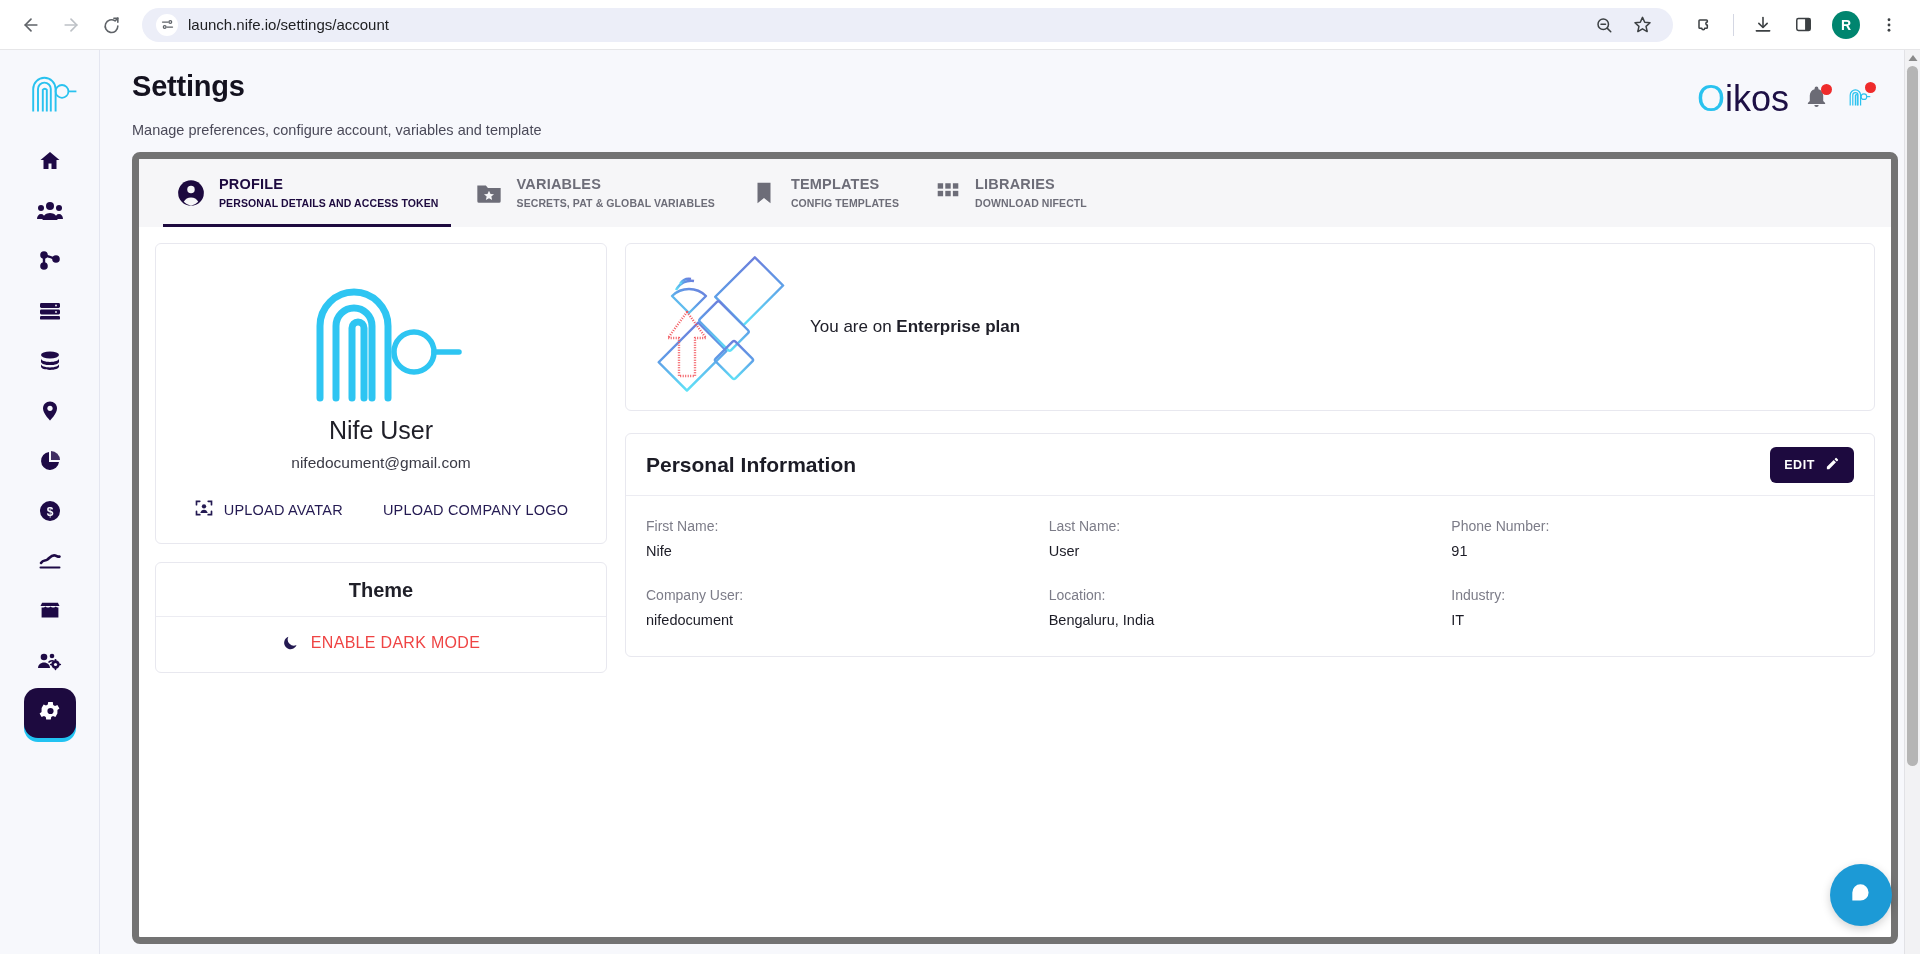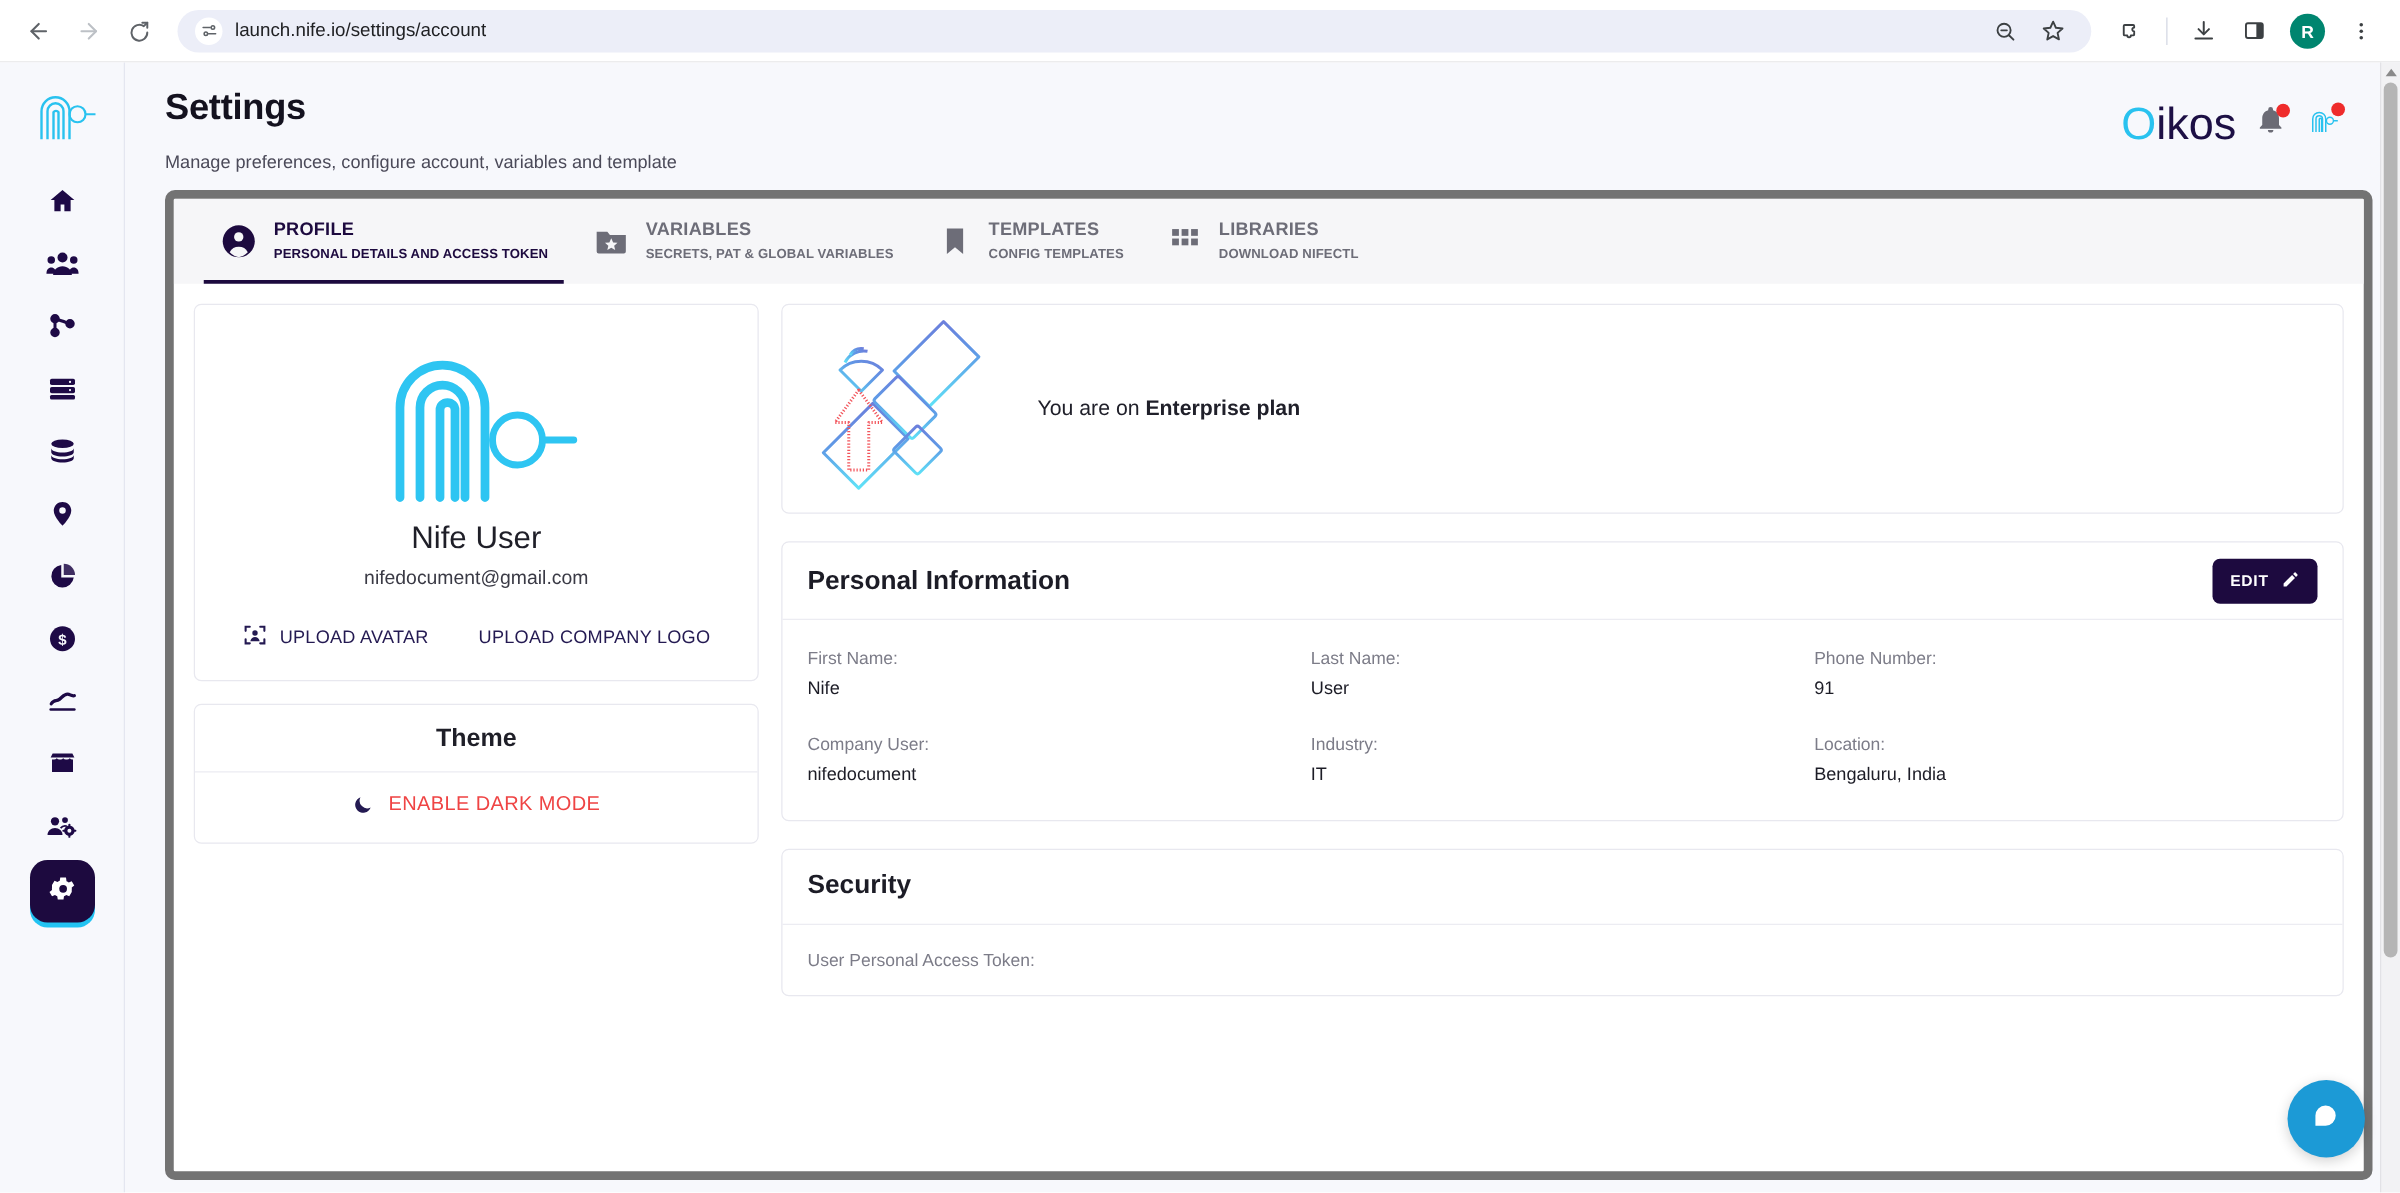"You are on Enterprise plan" .plan-text { margin-left: 20px -> none }
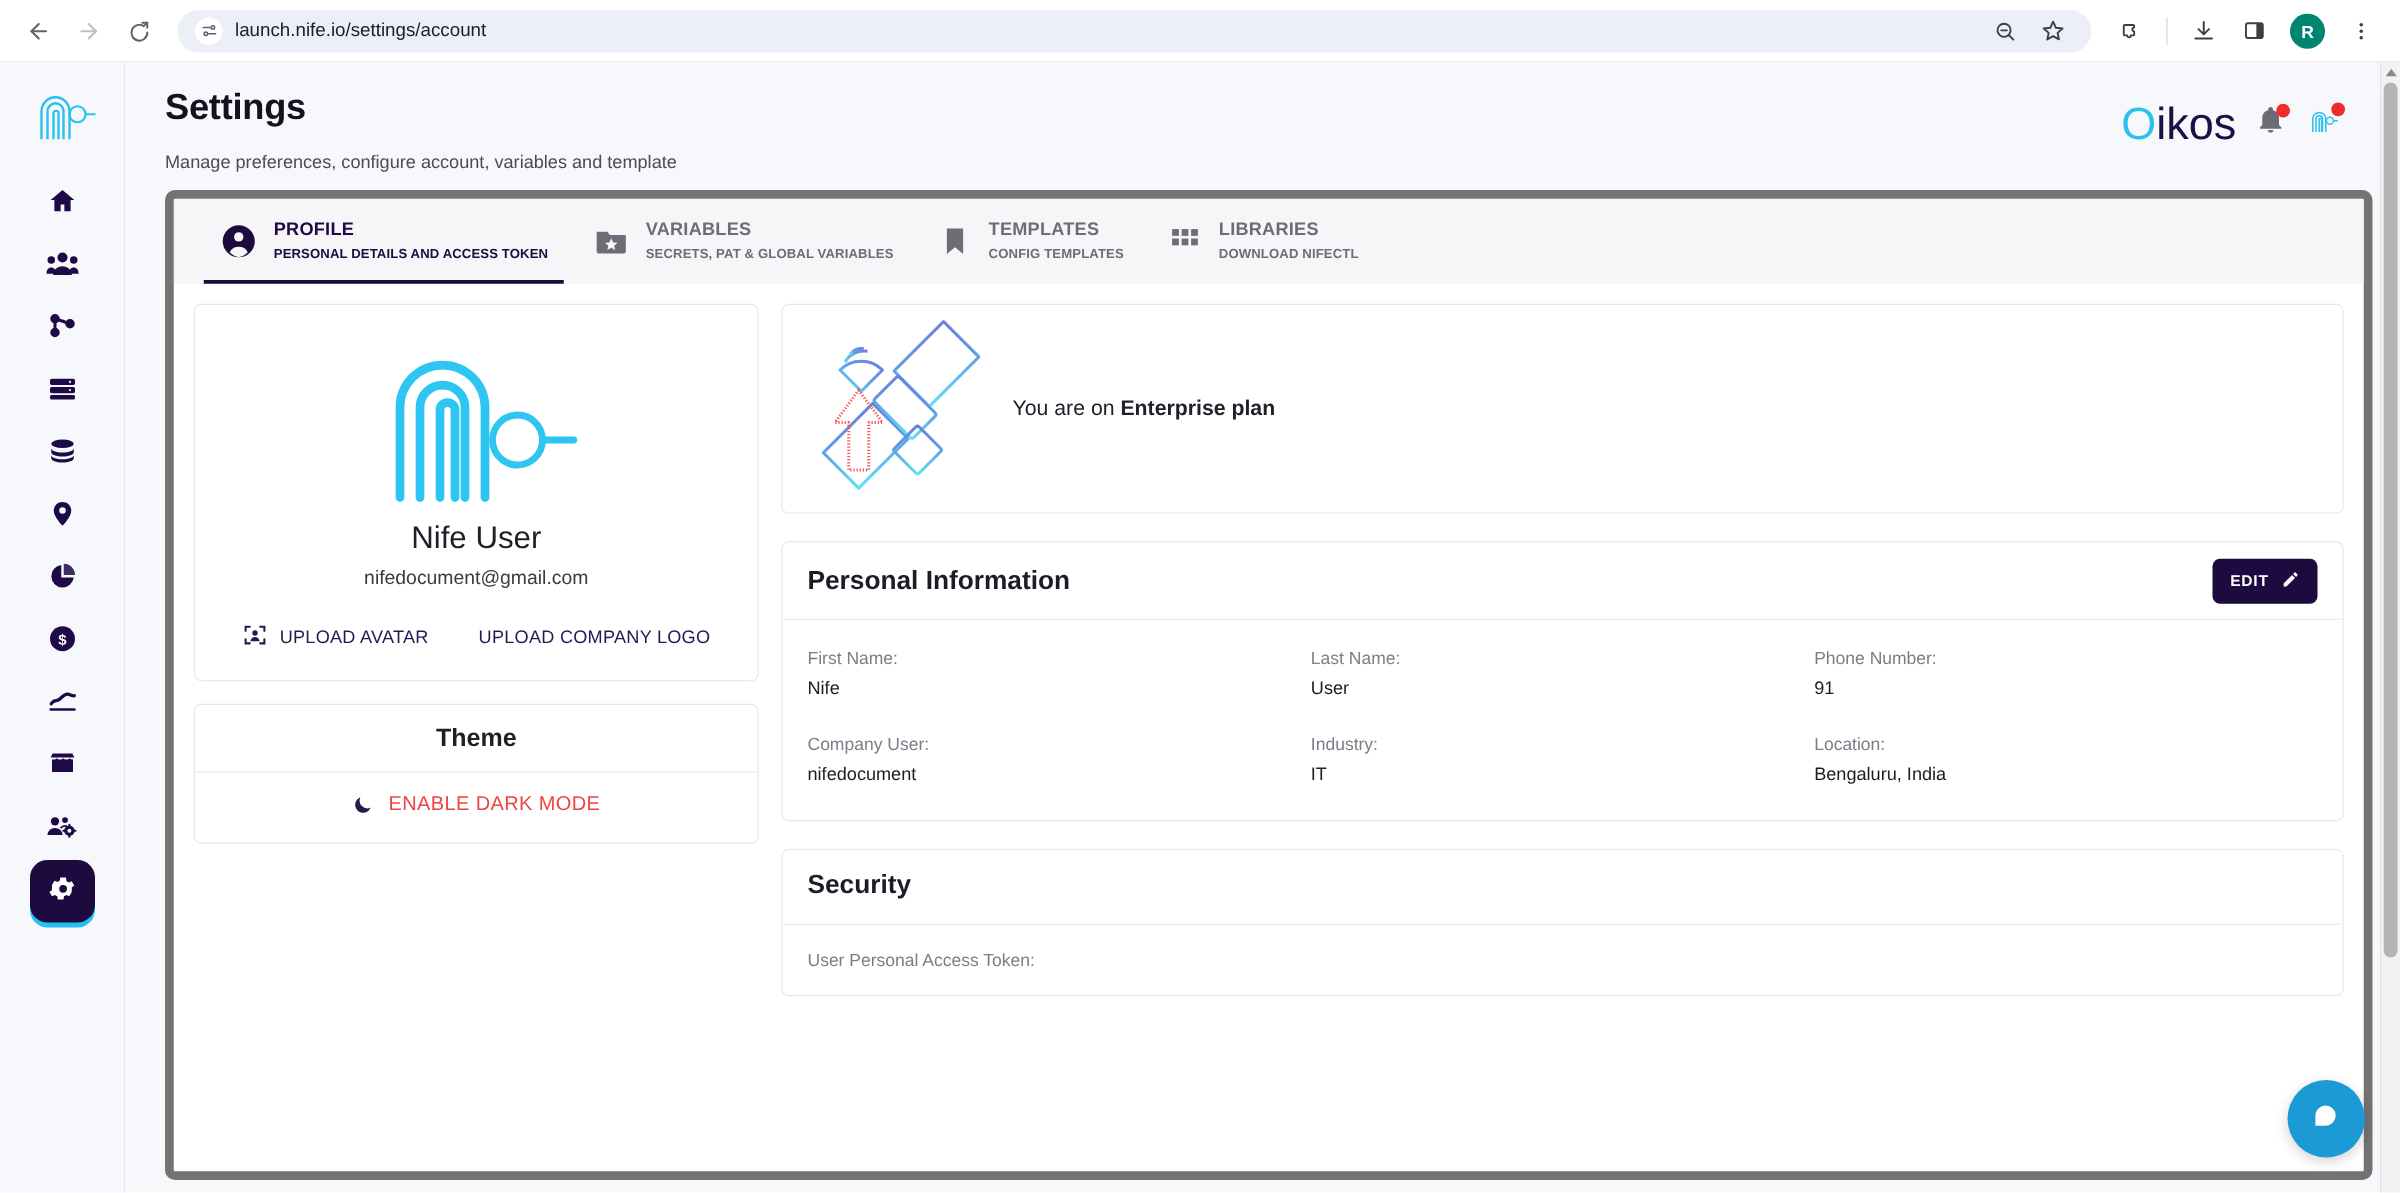"Industry:" div { order: before "Location:" -> after "Location:" }
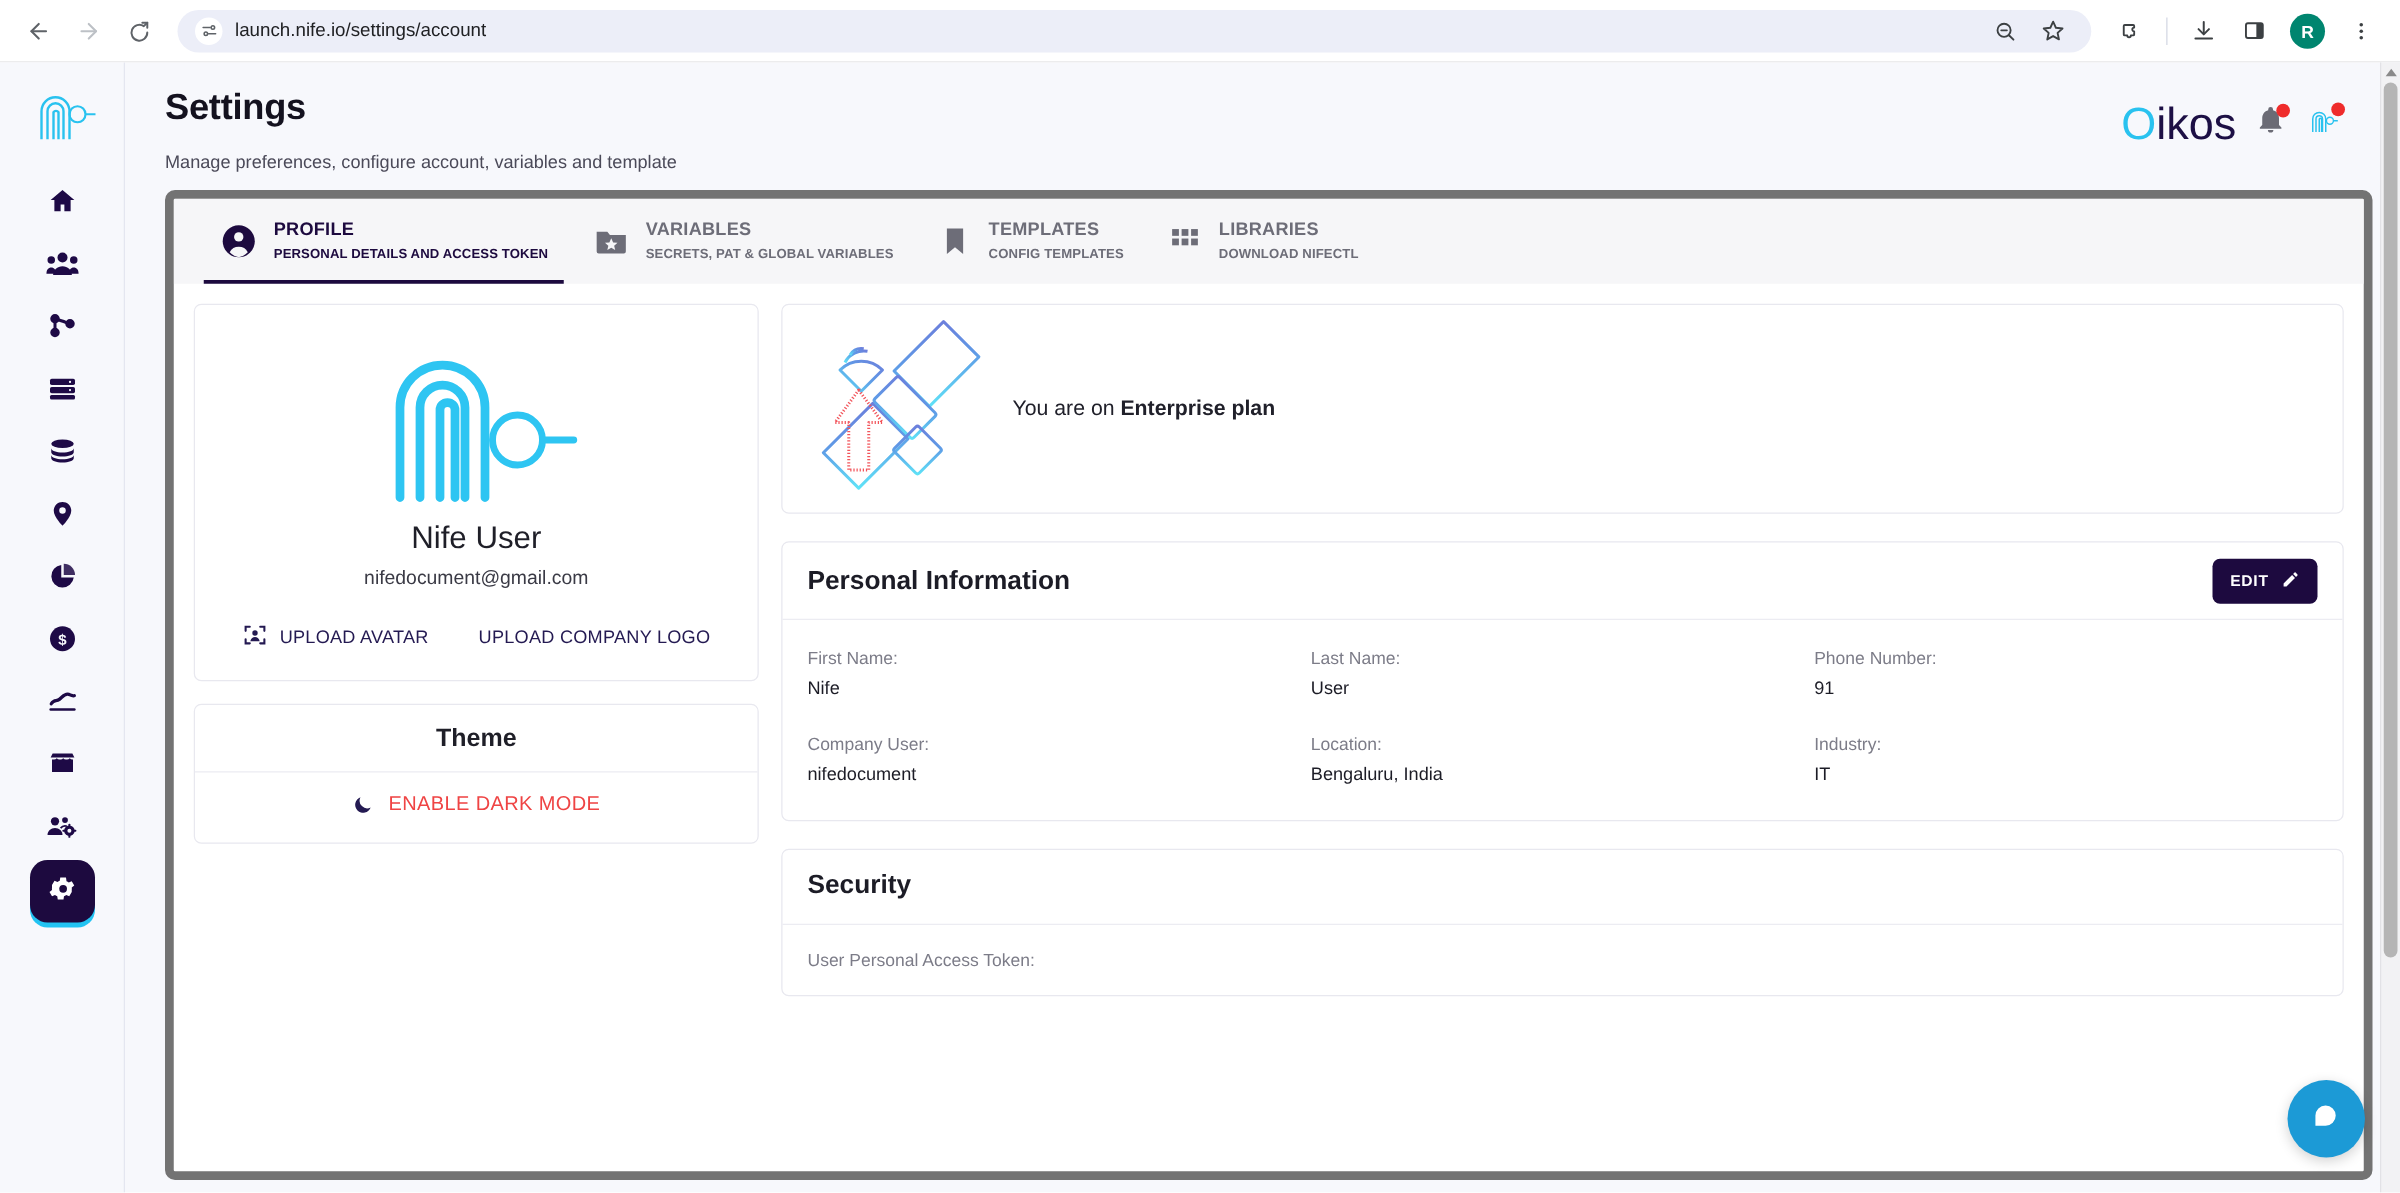"Security" div.card { html: <div> <div> <div>Security</div> </div> <div> <div>User Personal Access Token:</div> </div> </div> -> none }
